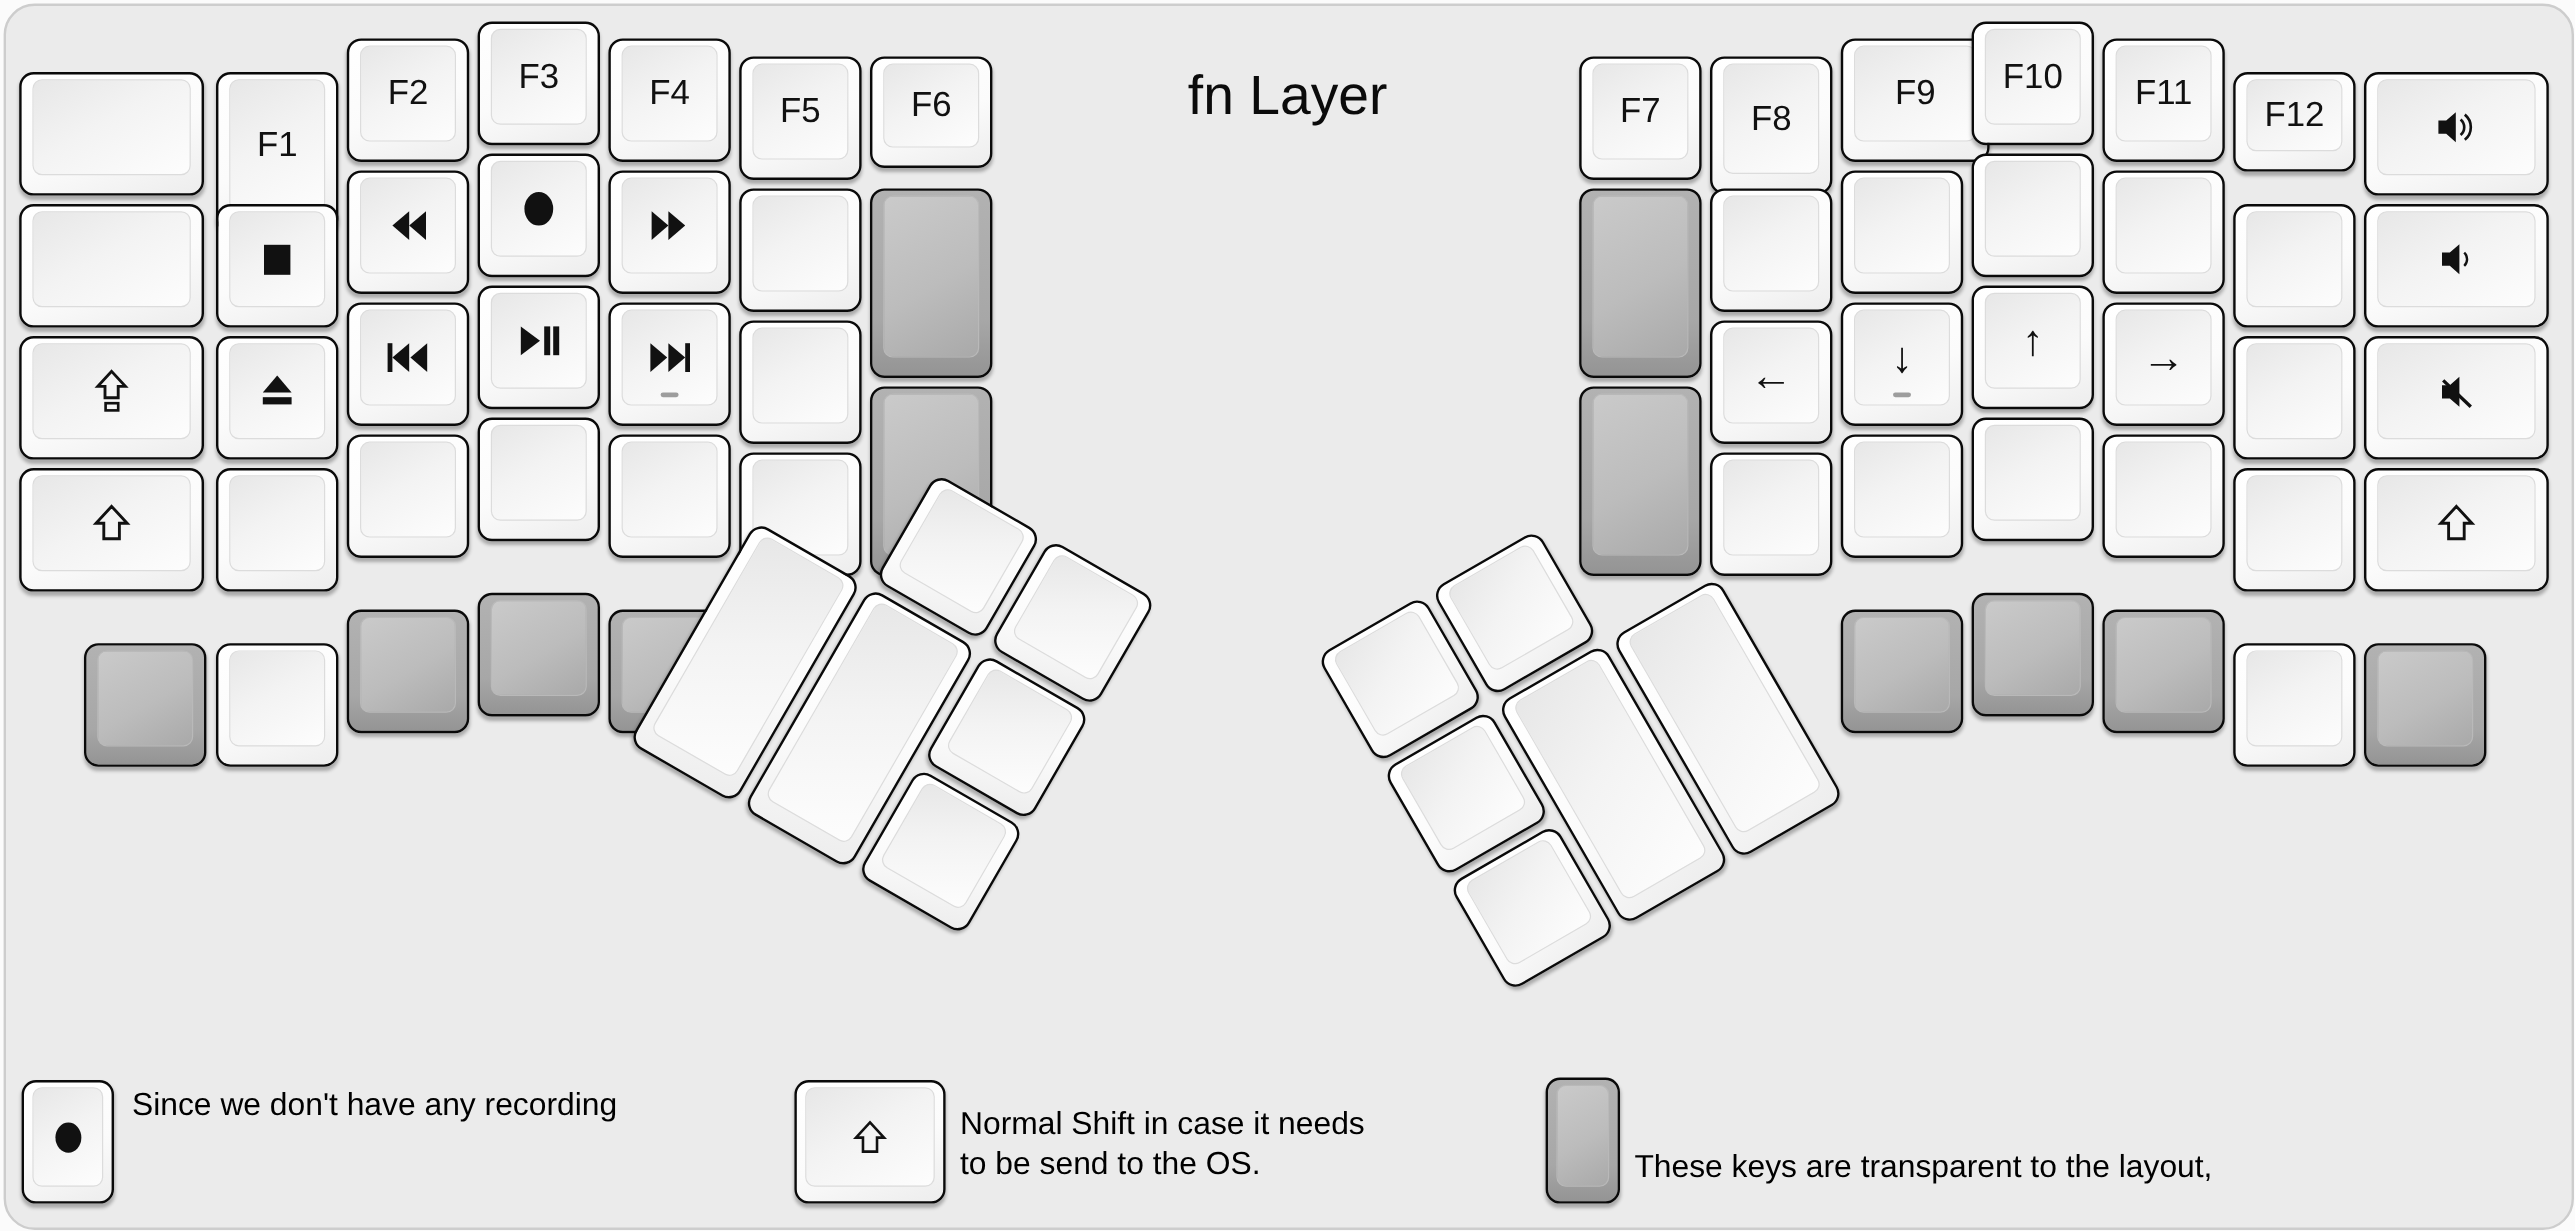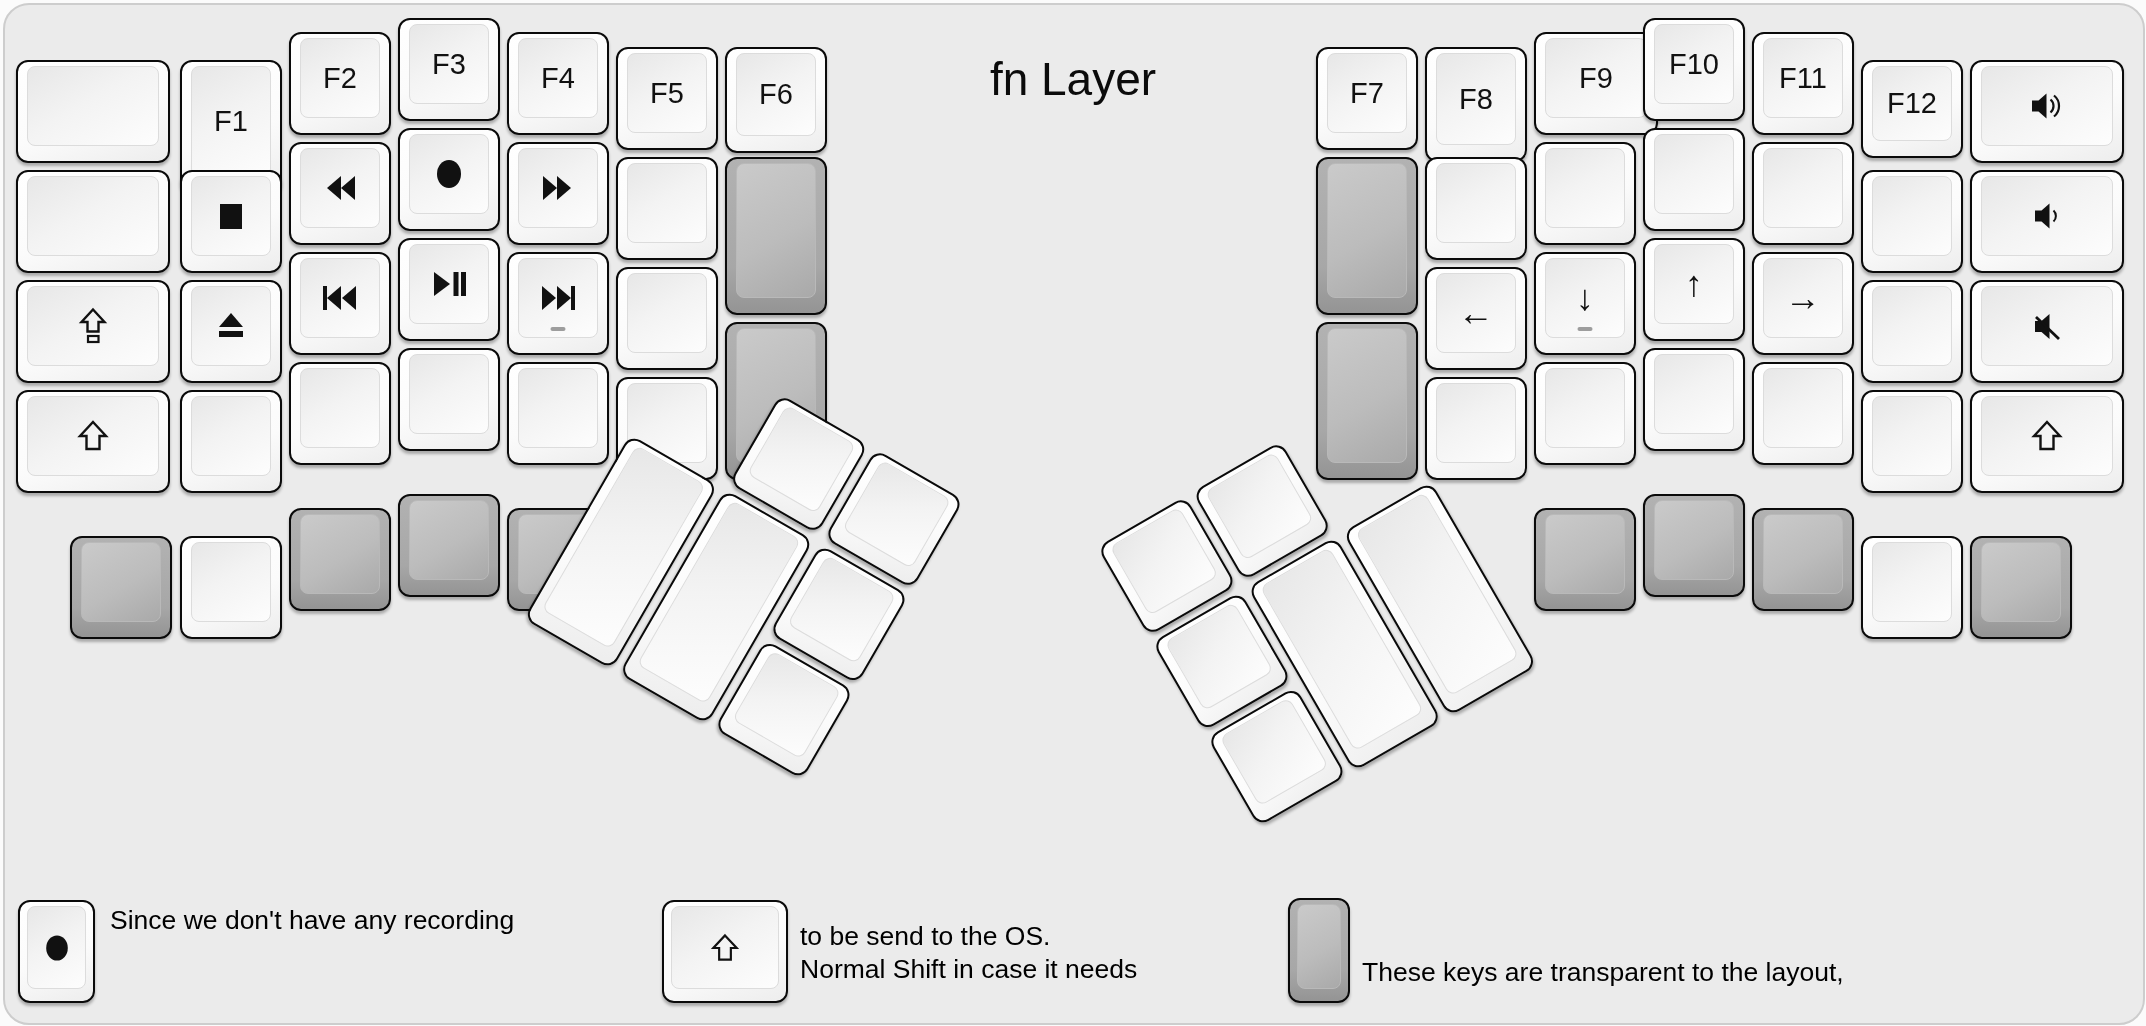"F6" div.key { height: 106px -> 93px }
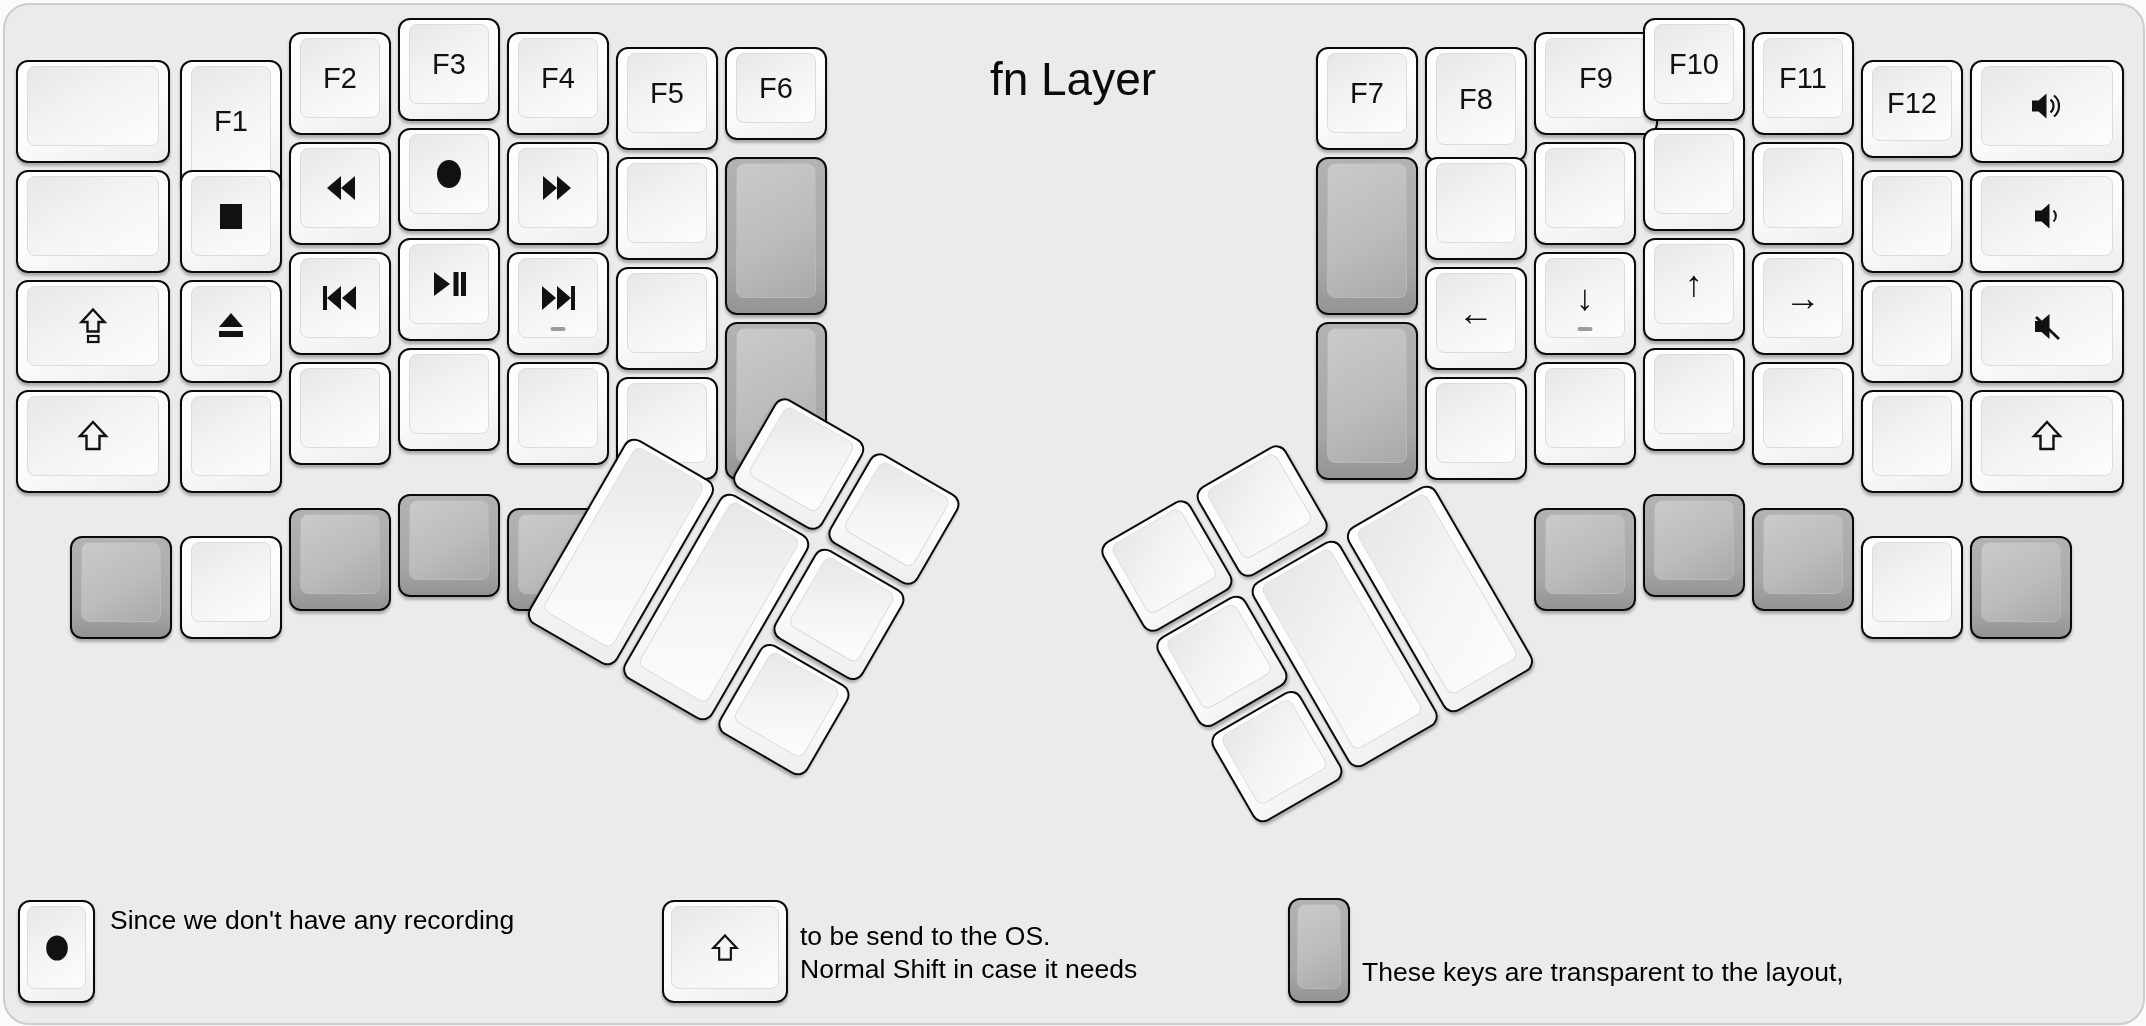"F12" div.key { height: 98px -> 83px }
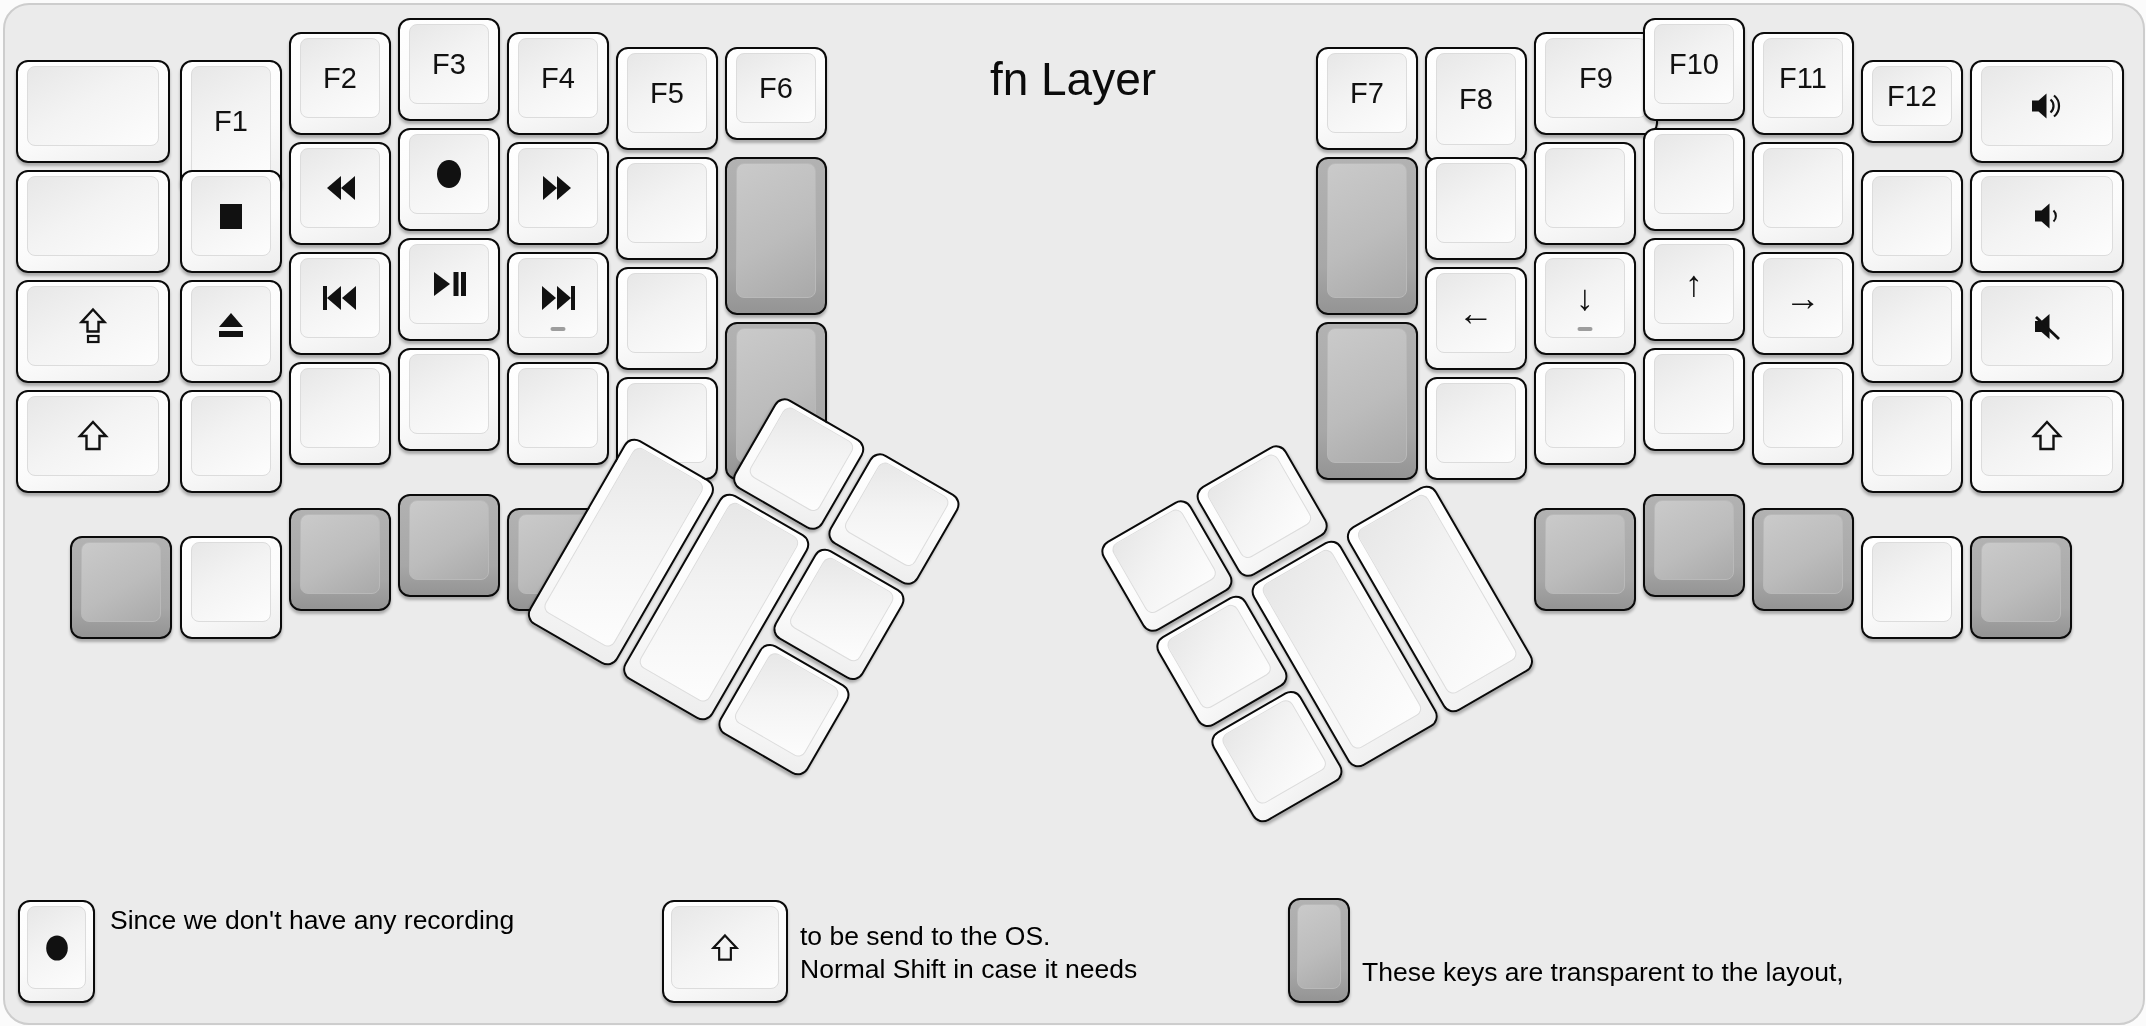"to be send to the" div { order: before "Normal Shift in case it" -> after "Normal Shift in case it" }
